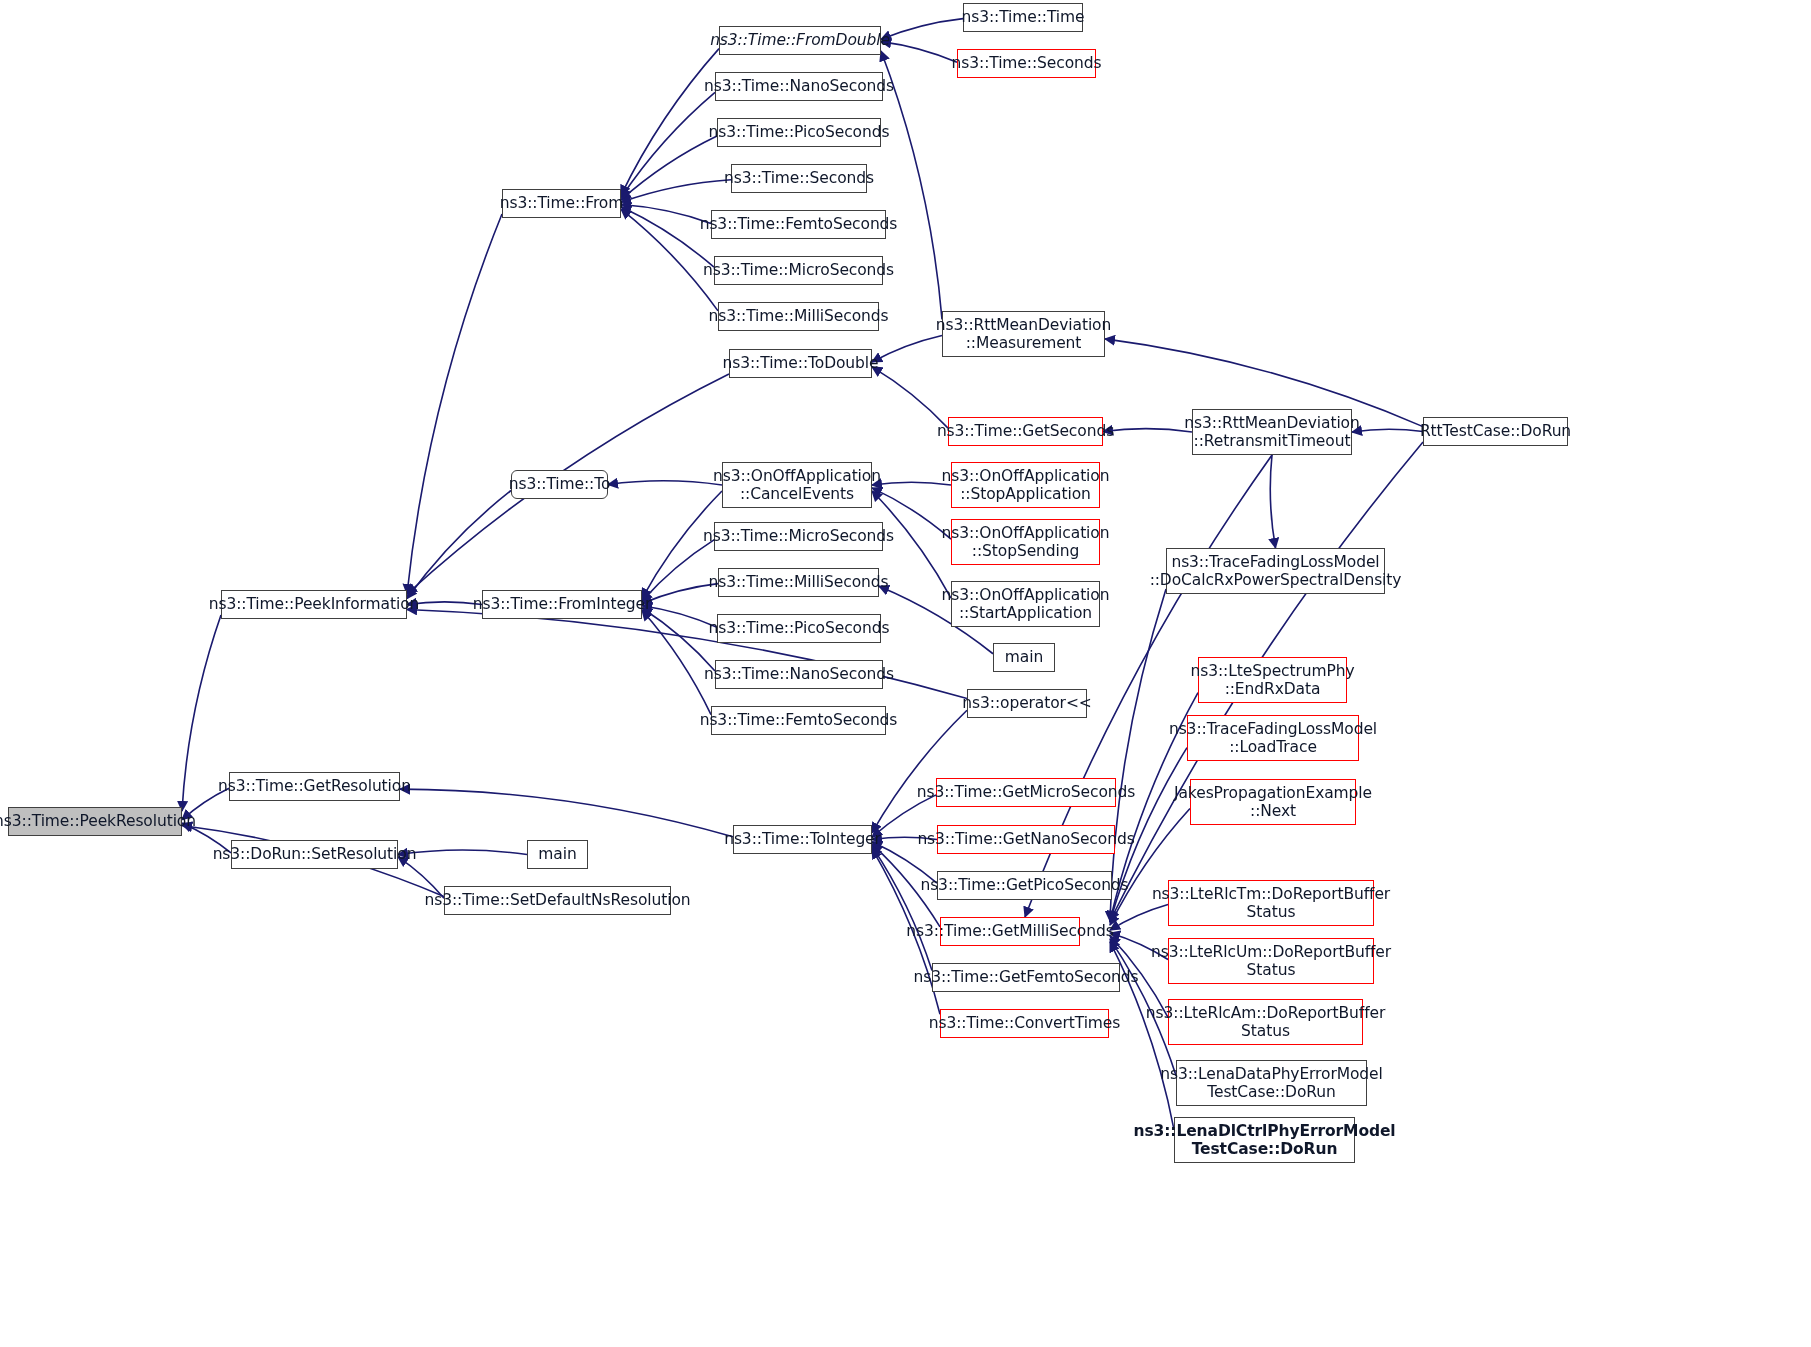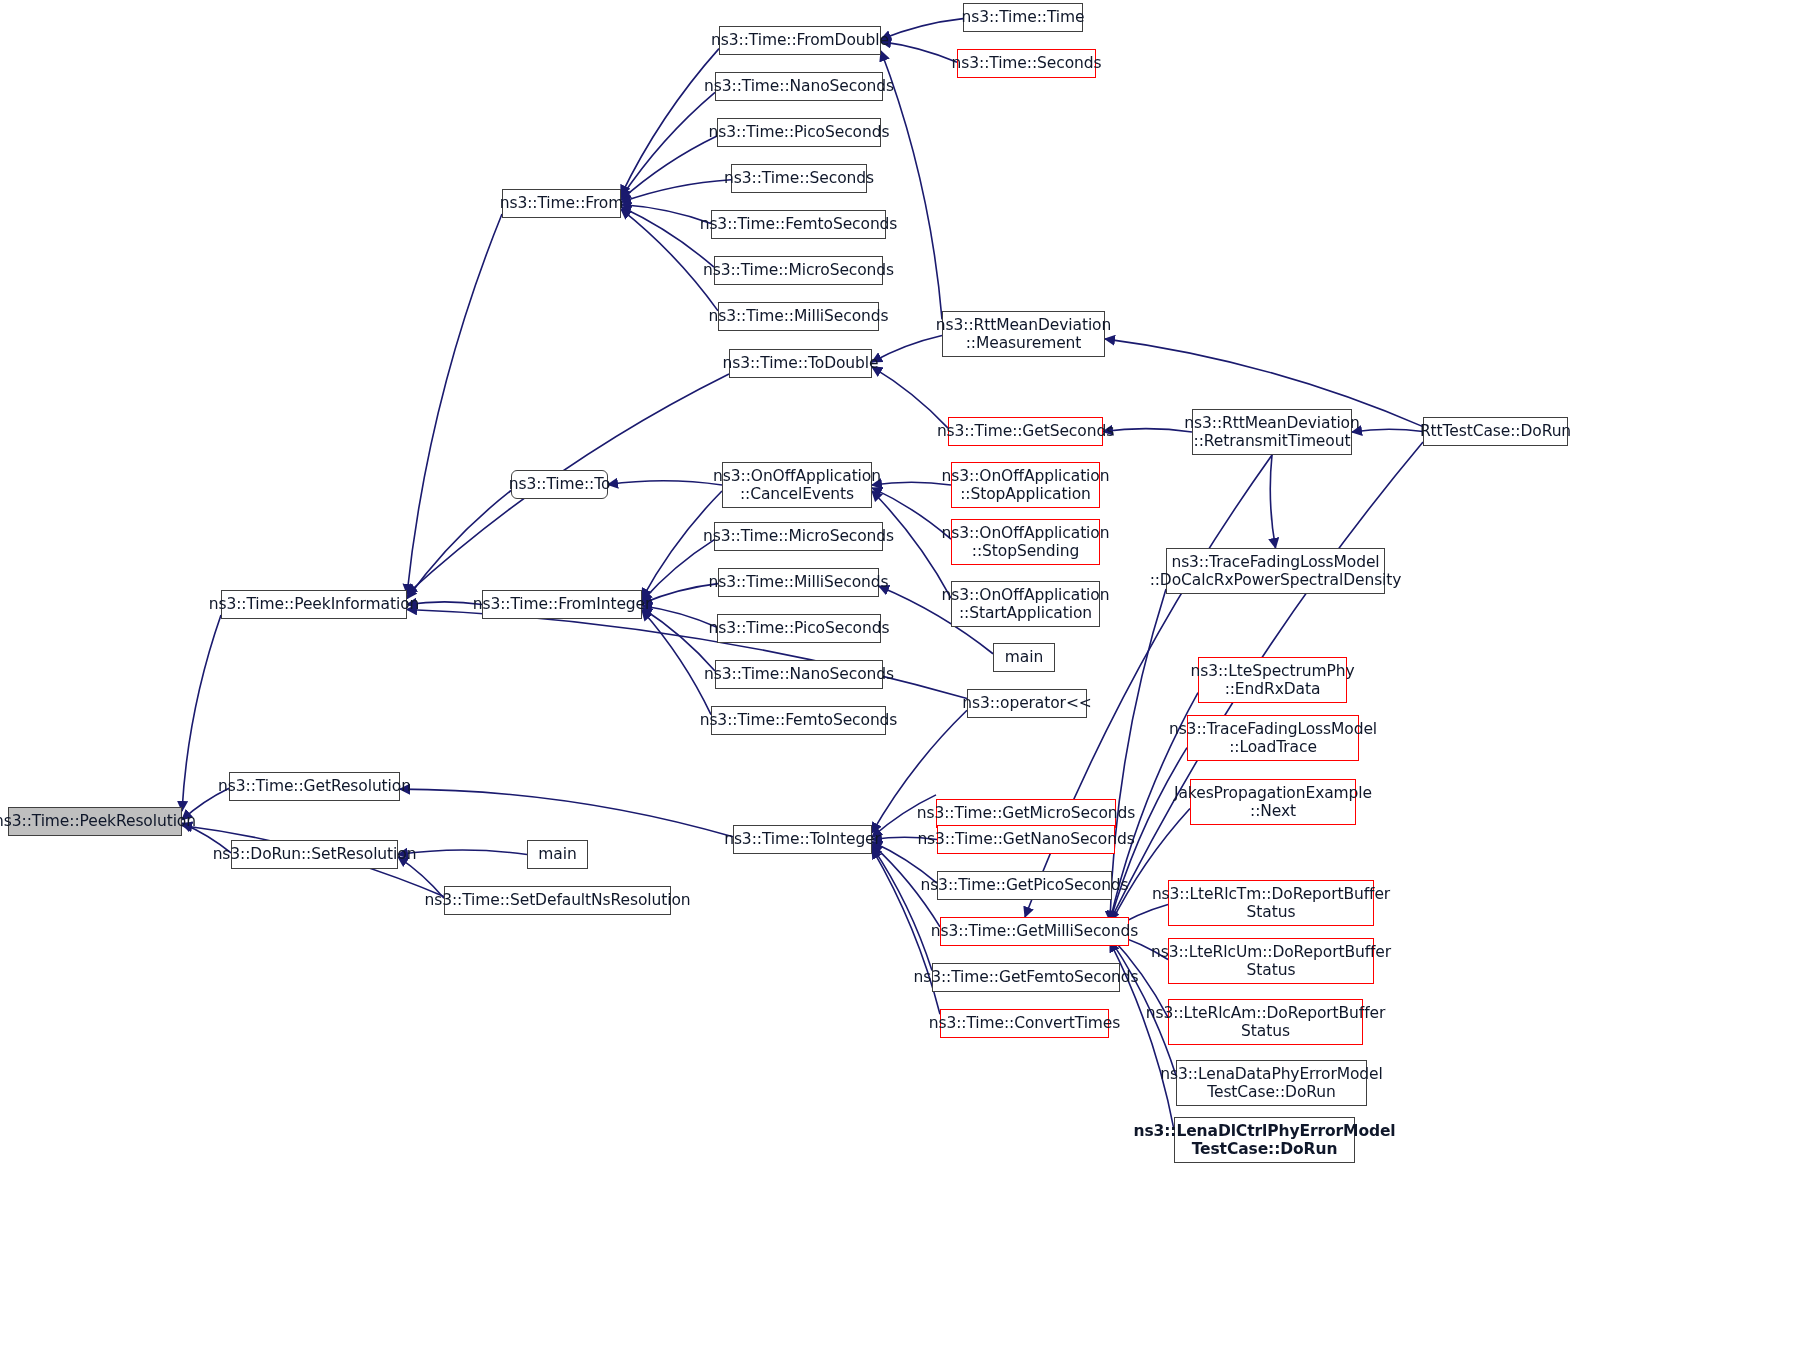"ns3::Time::FromDouble" div.node { font-style: none -> italic }
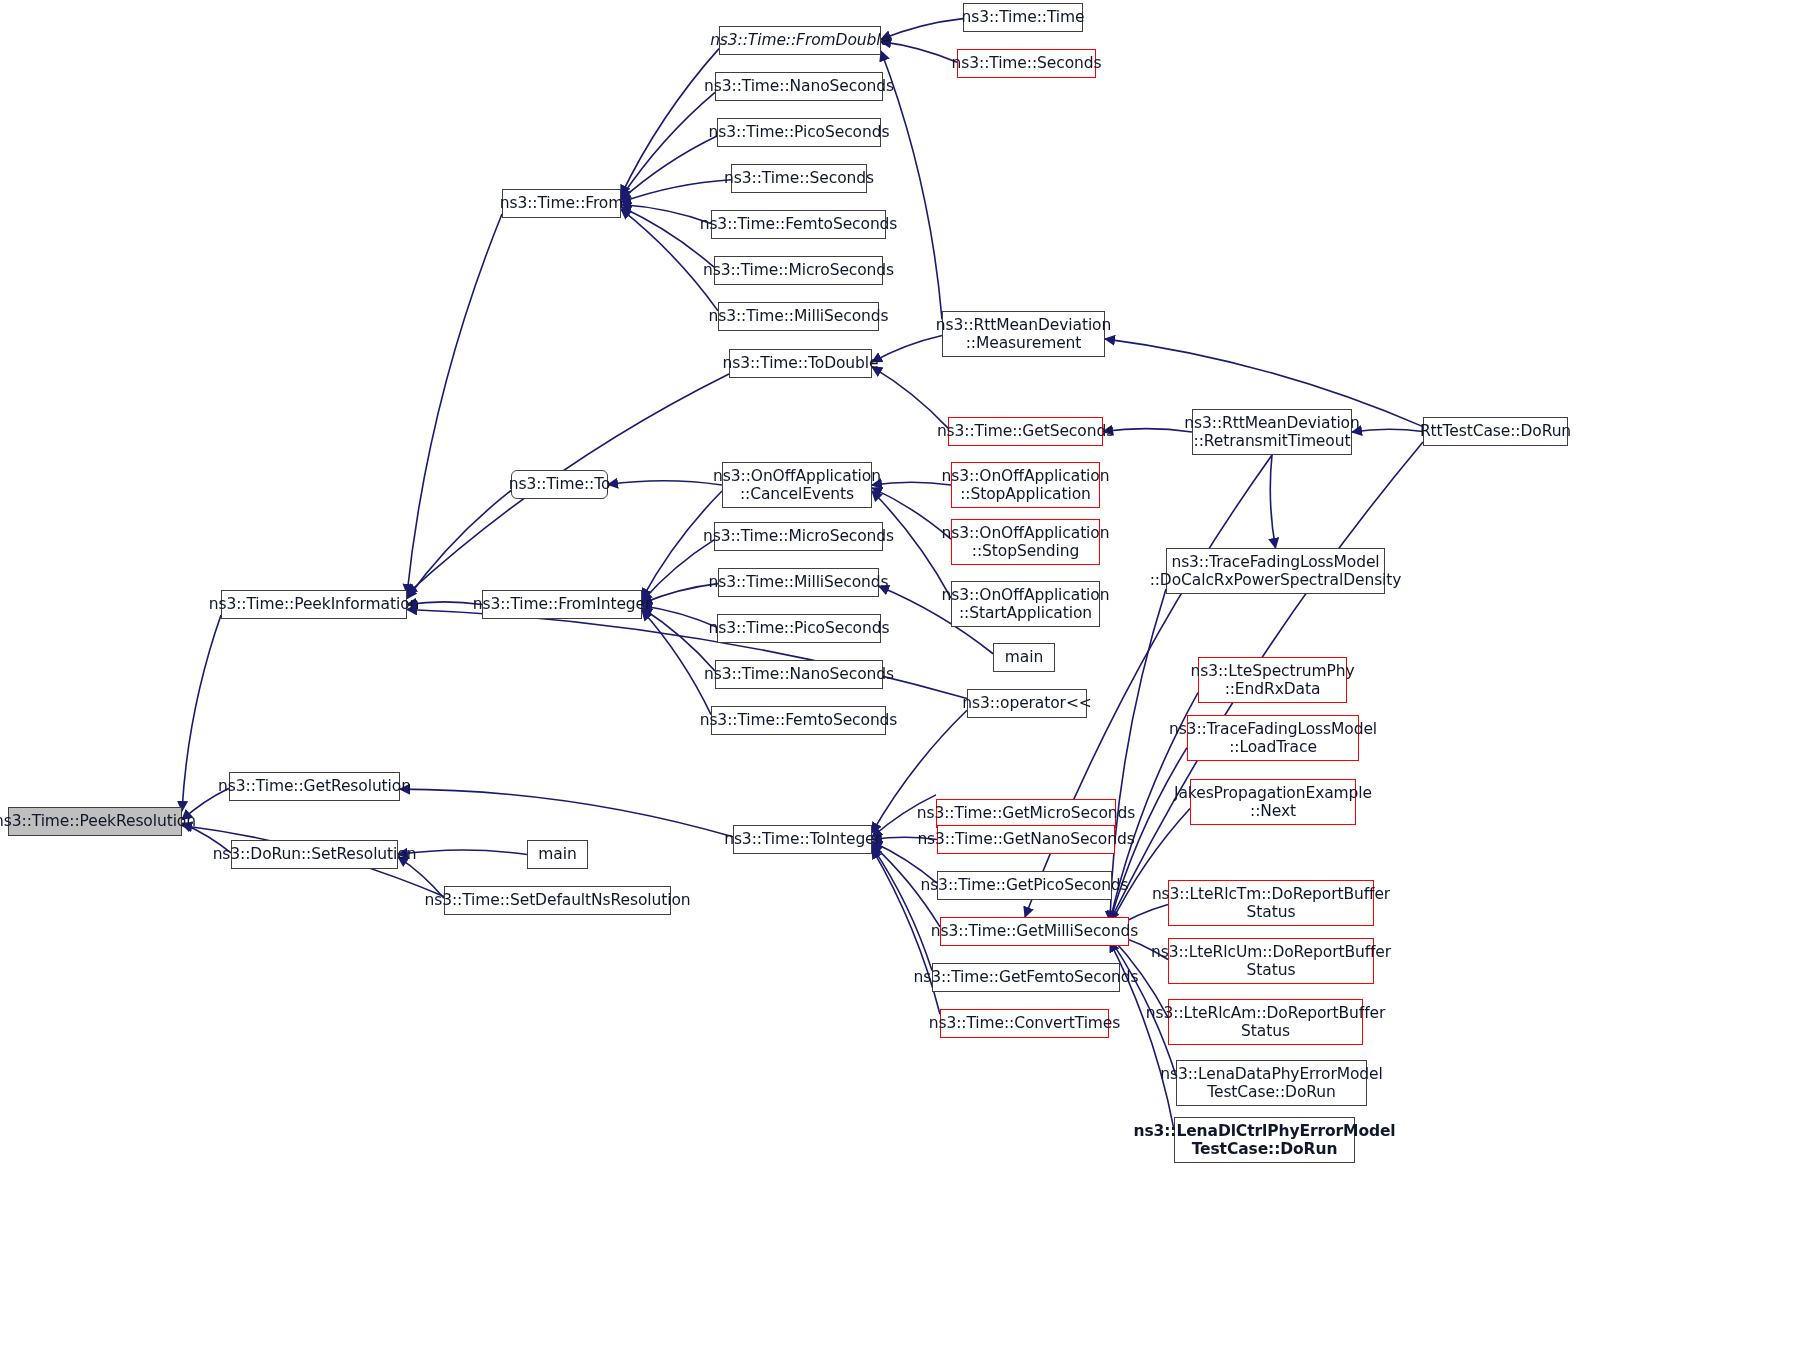"ns3::Time::GetMicroSeconds" div.node { margin-top: 21px -> none }
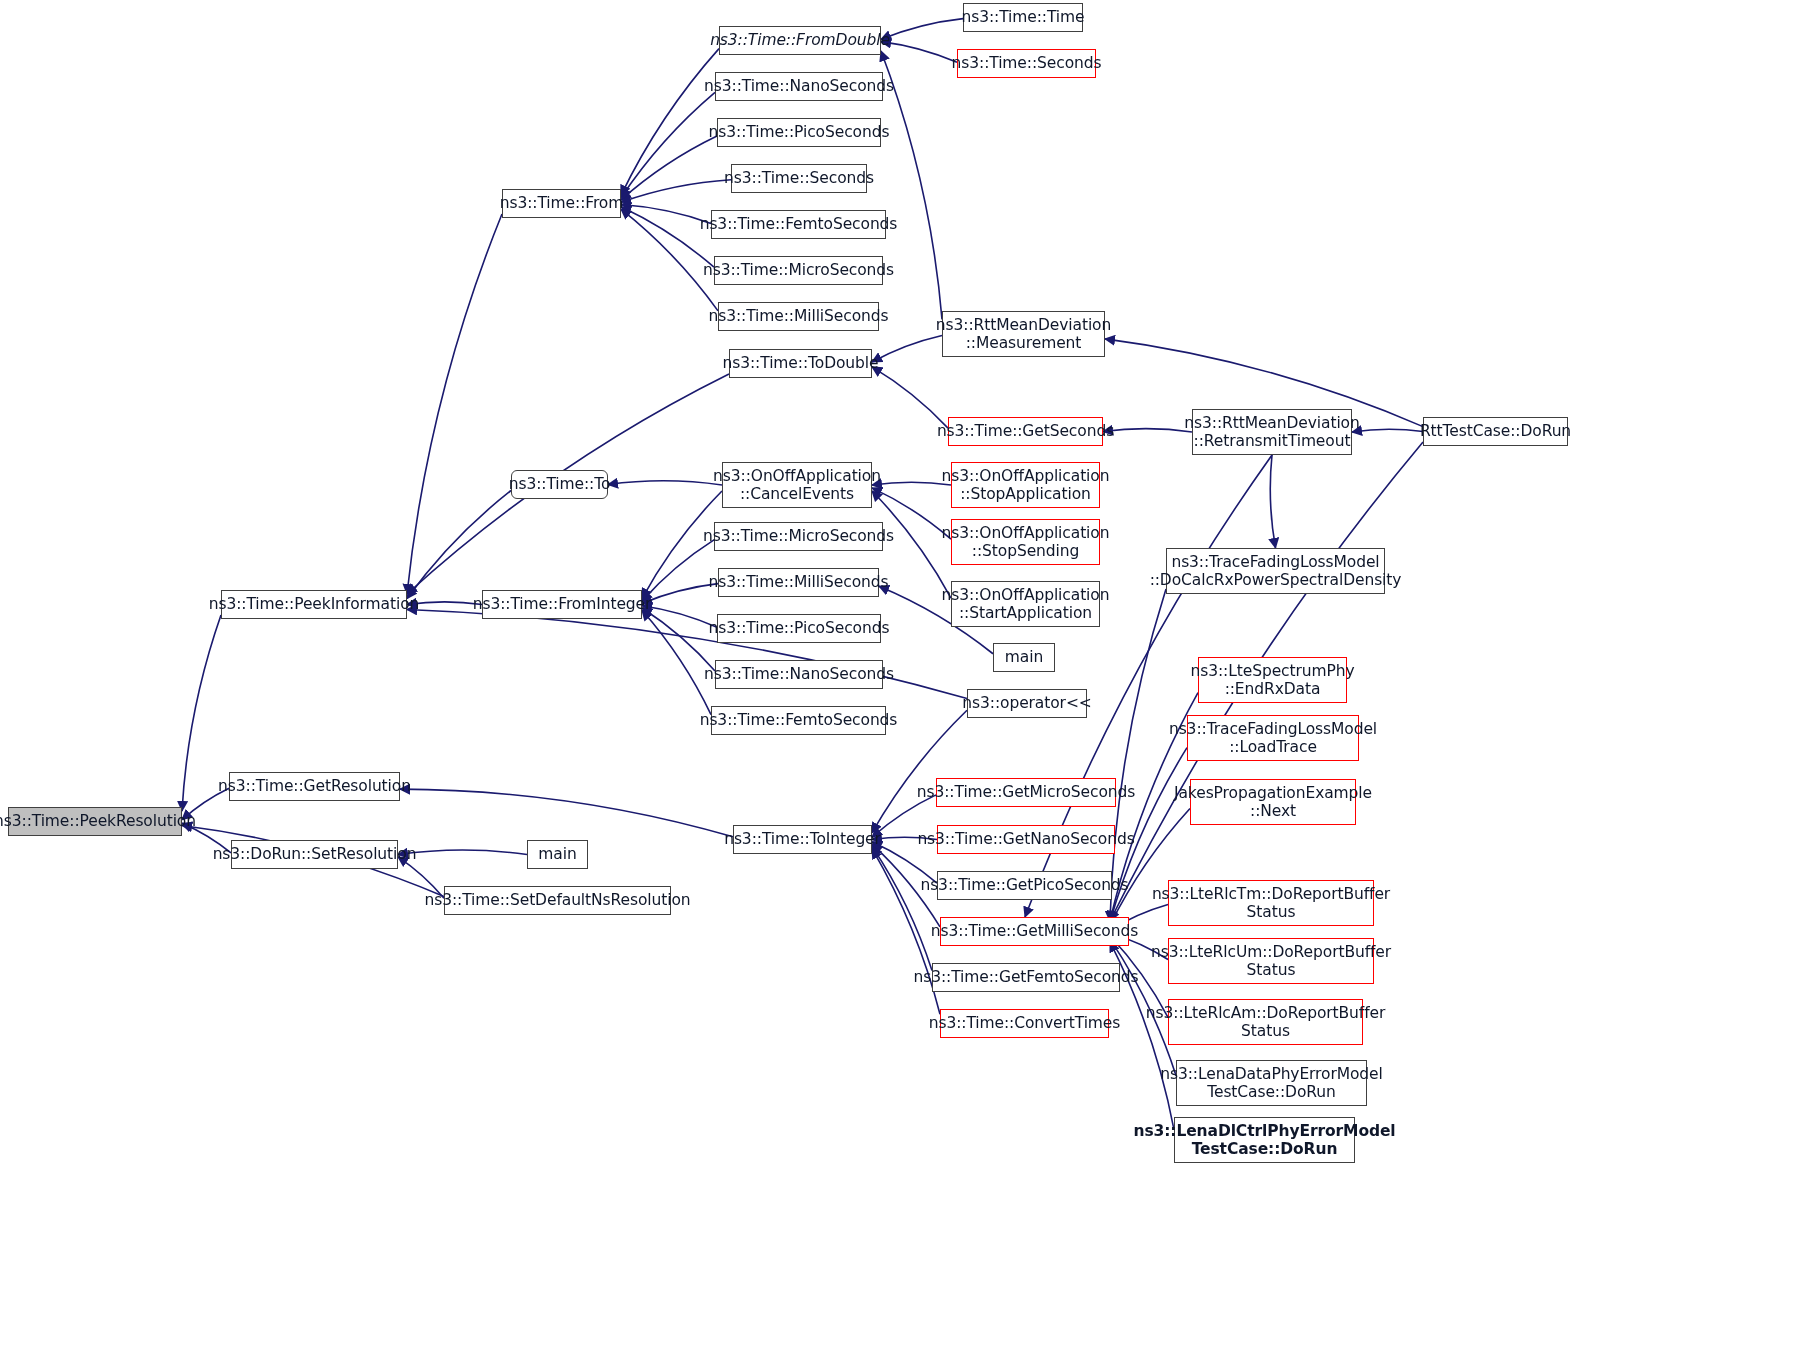"ns3::Time::GetMilliSeconds" div.node { width: 189px -> 140px }
